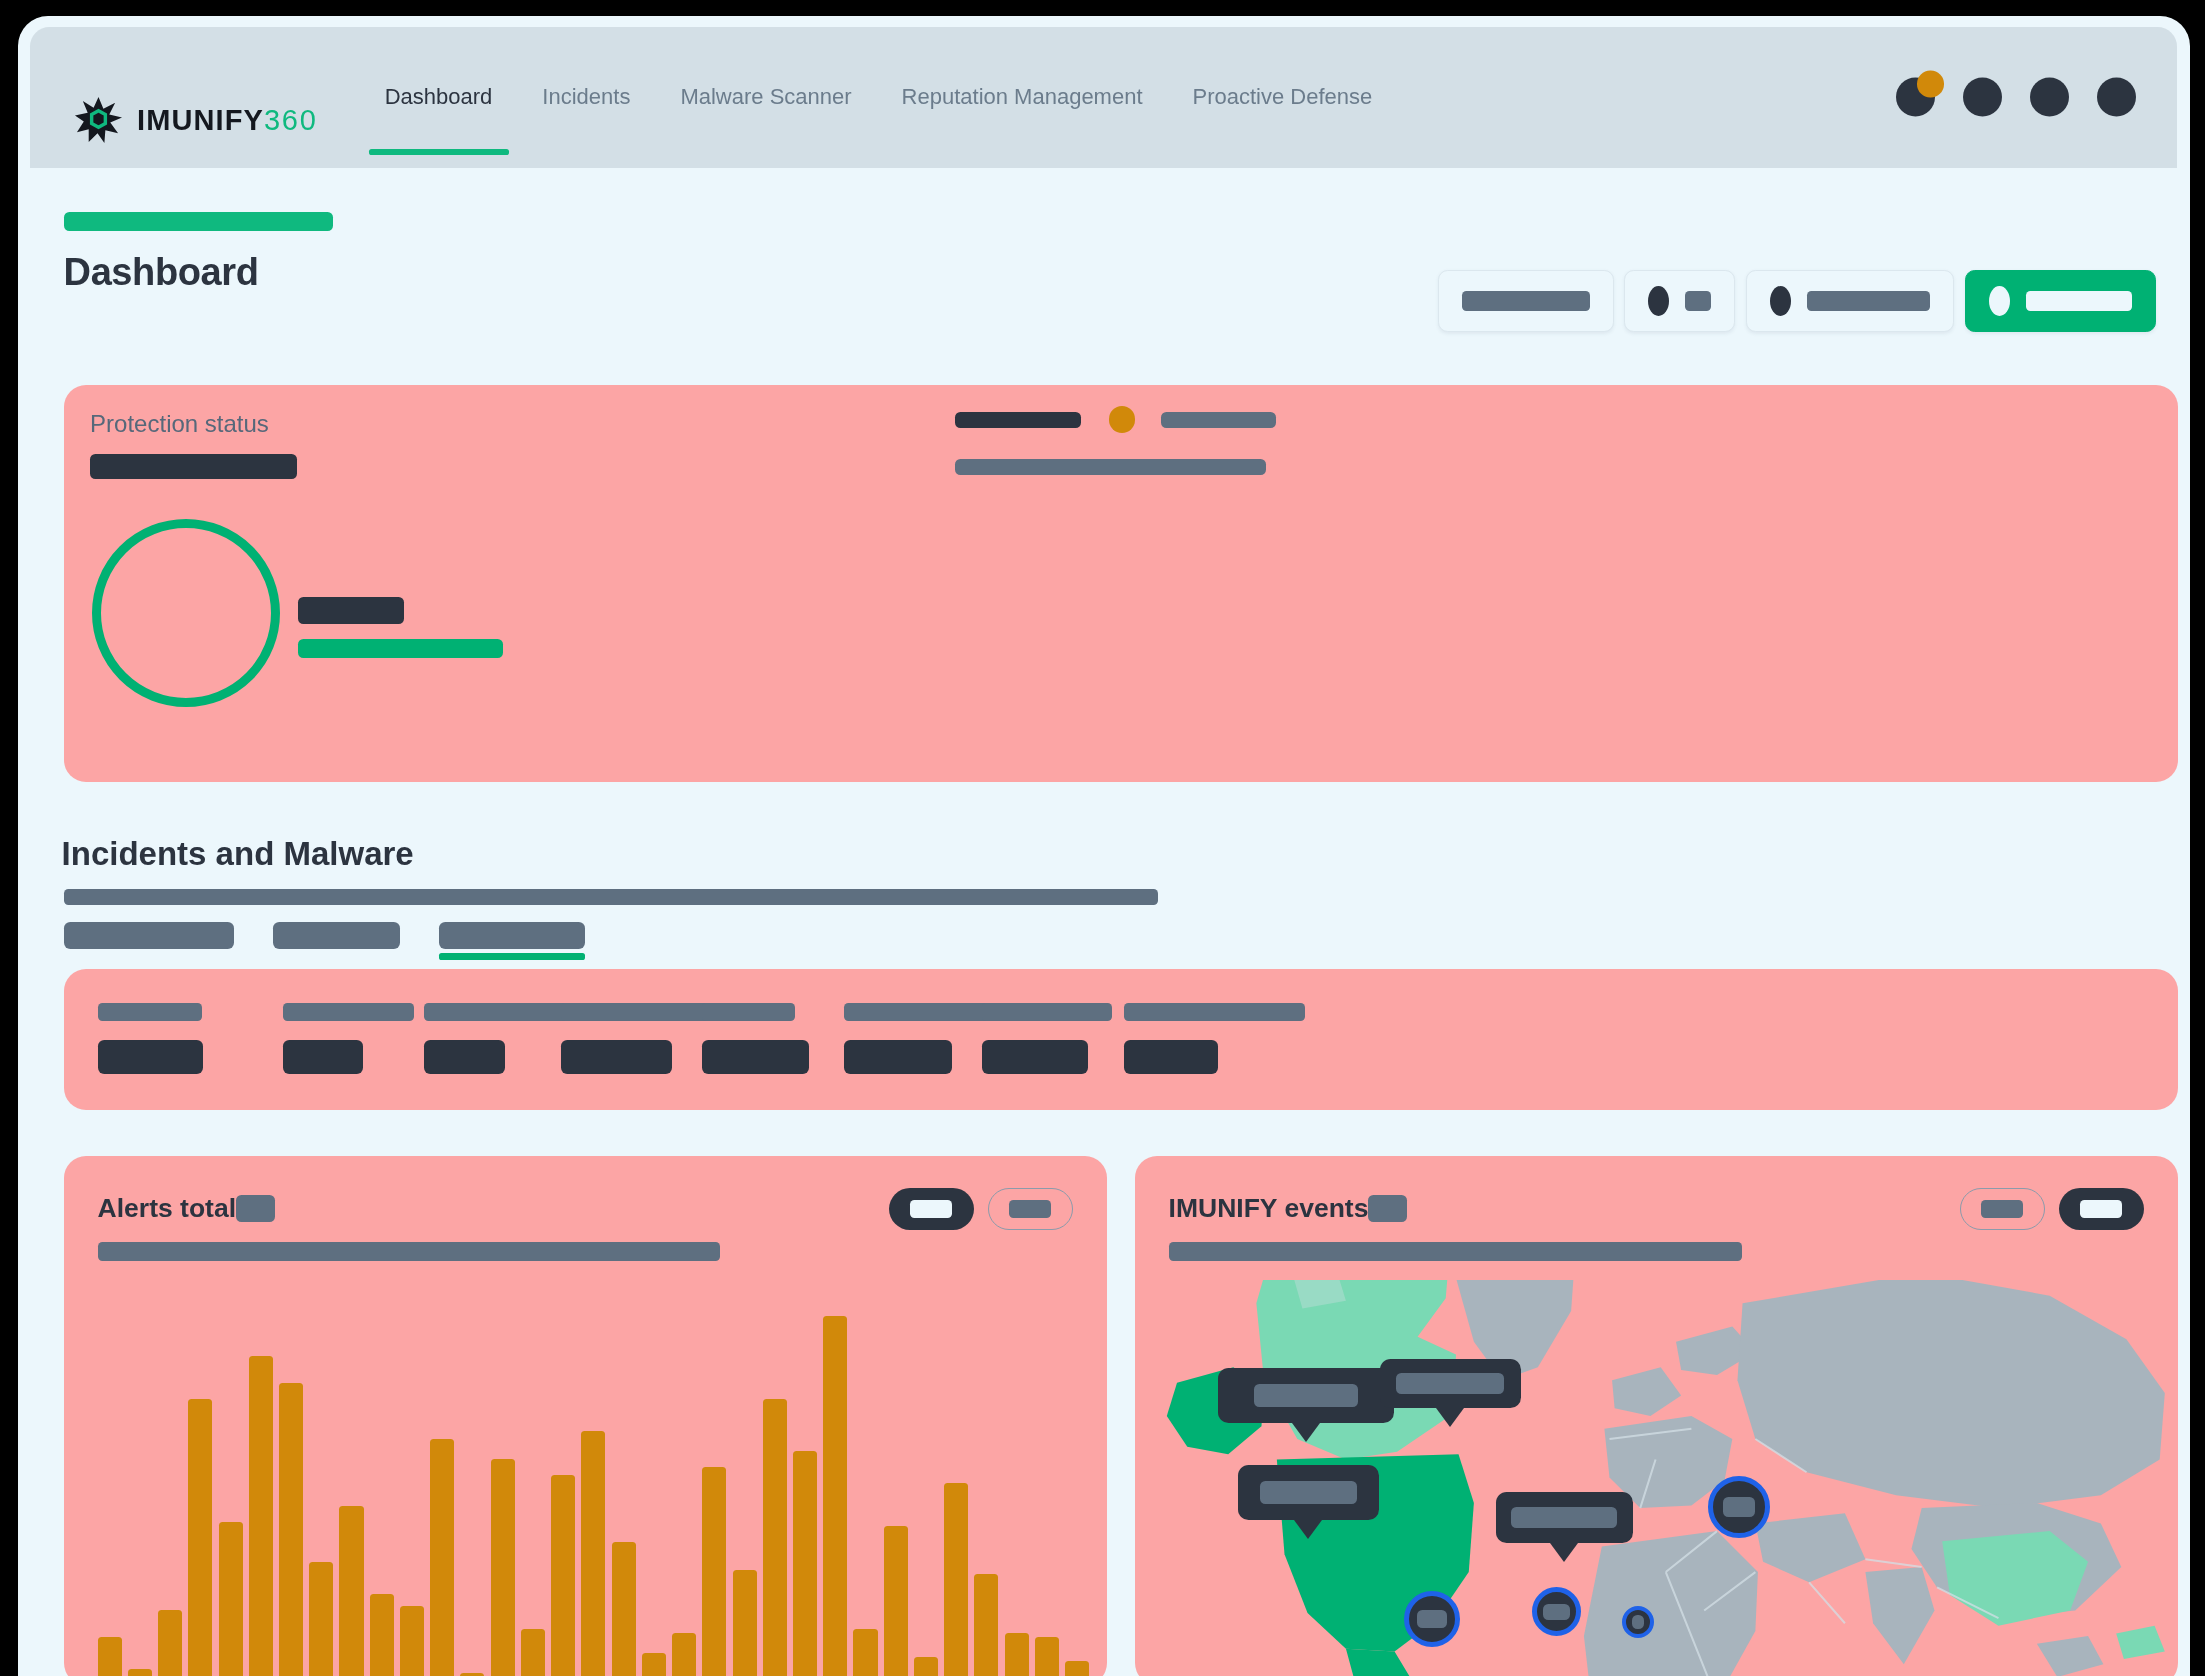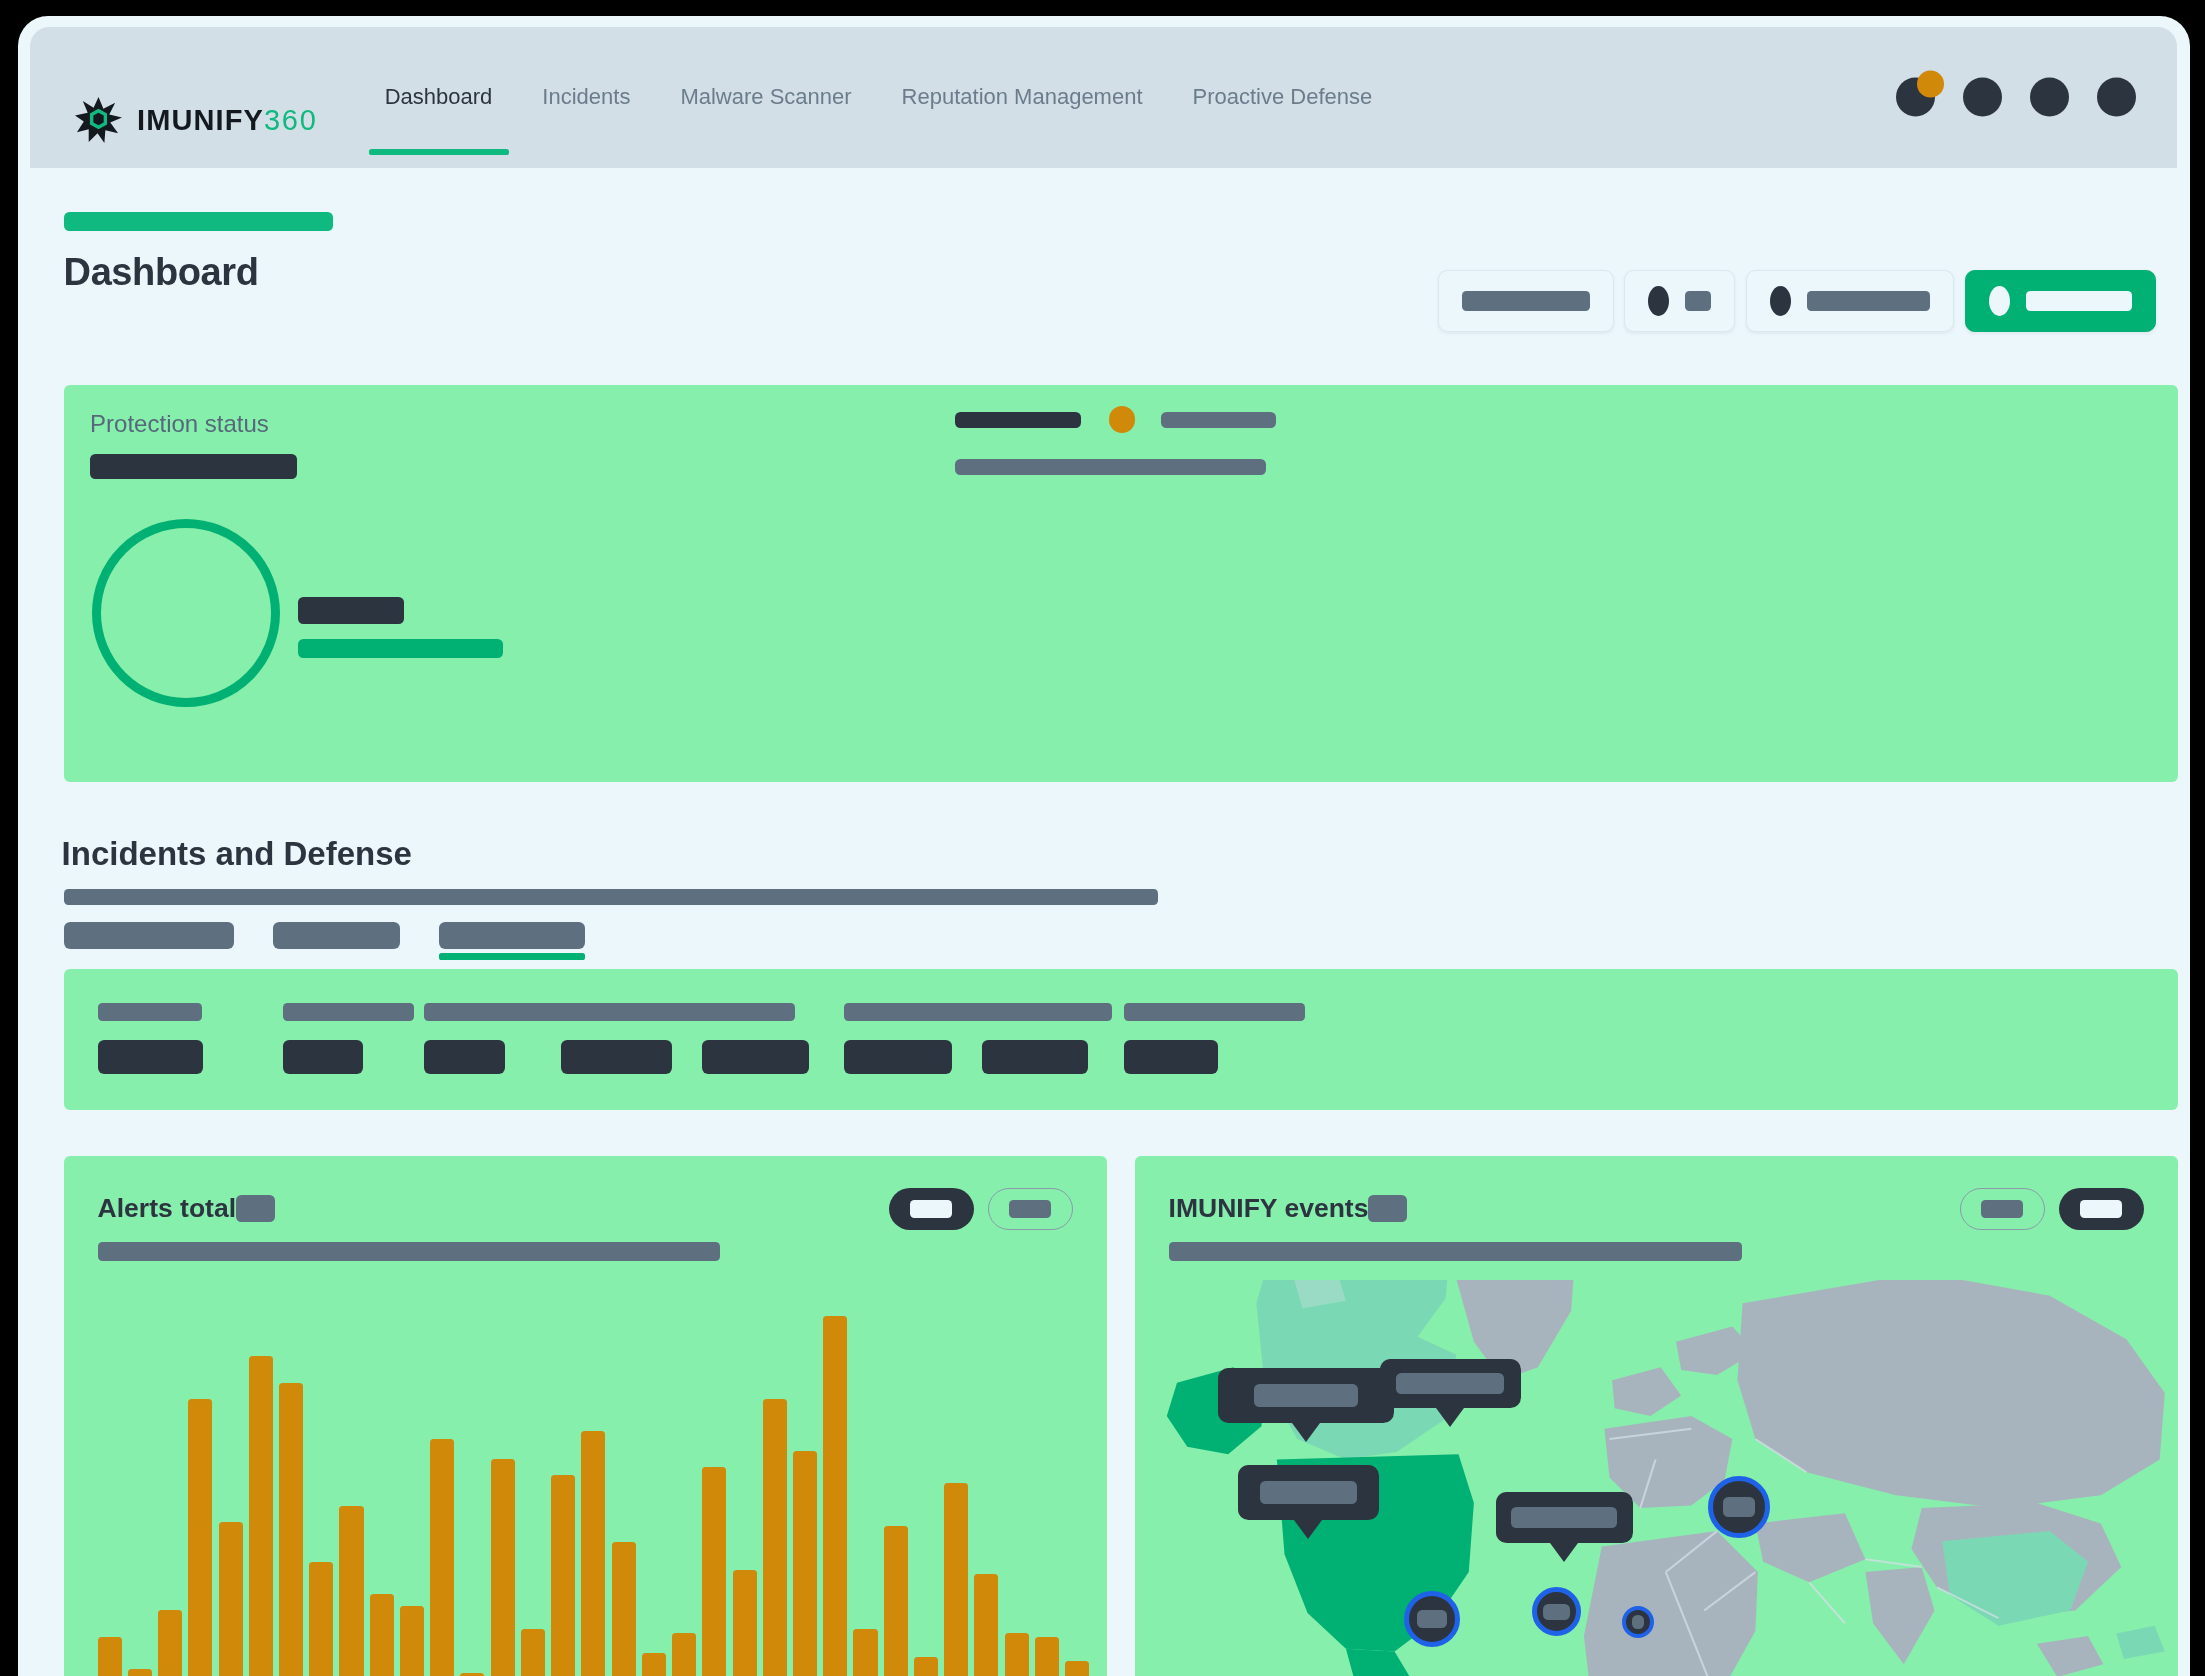"Protection status" .card { background: #86efac -> #fca5a5; border-radius: 6px -> 22px }
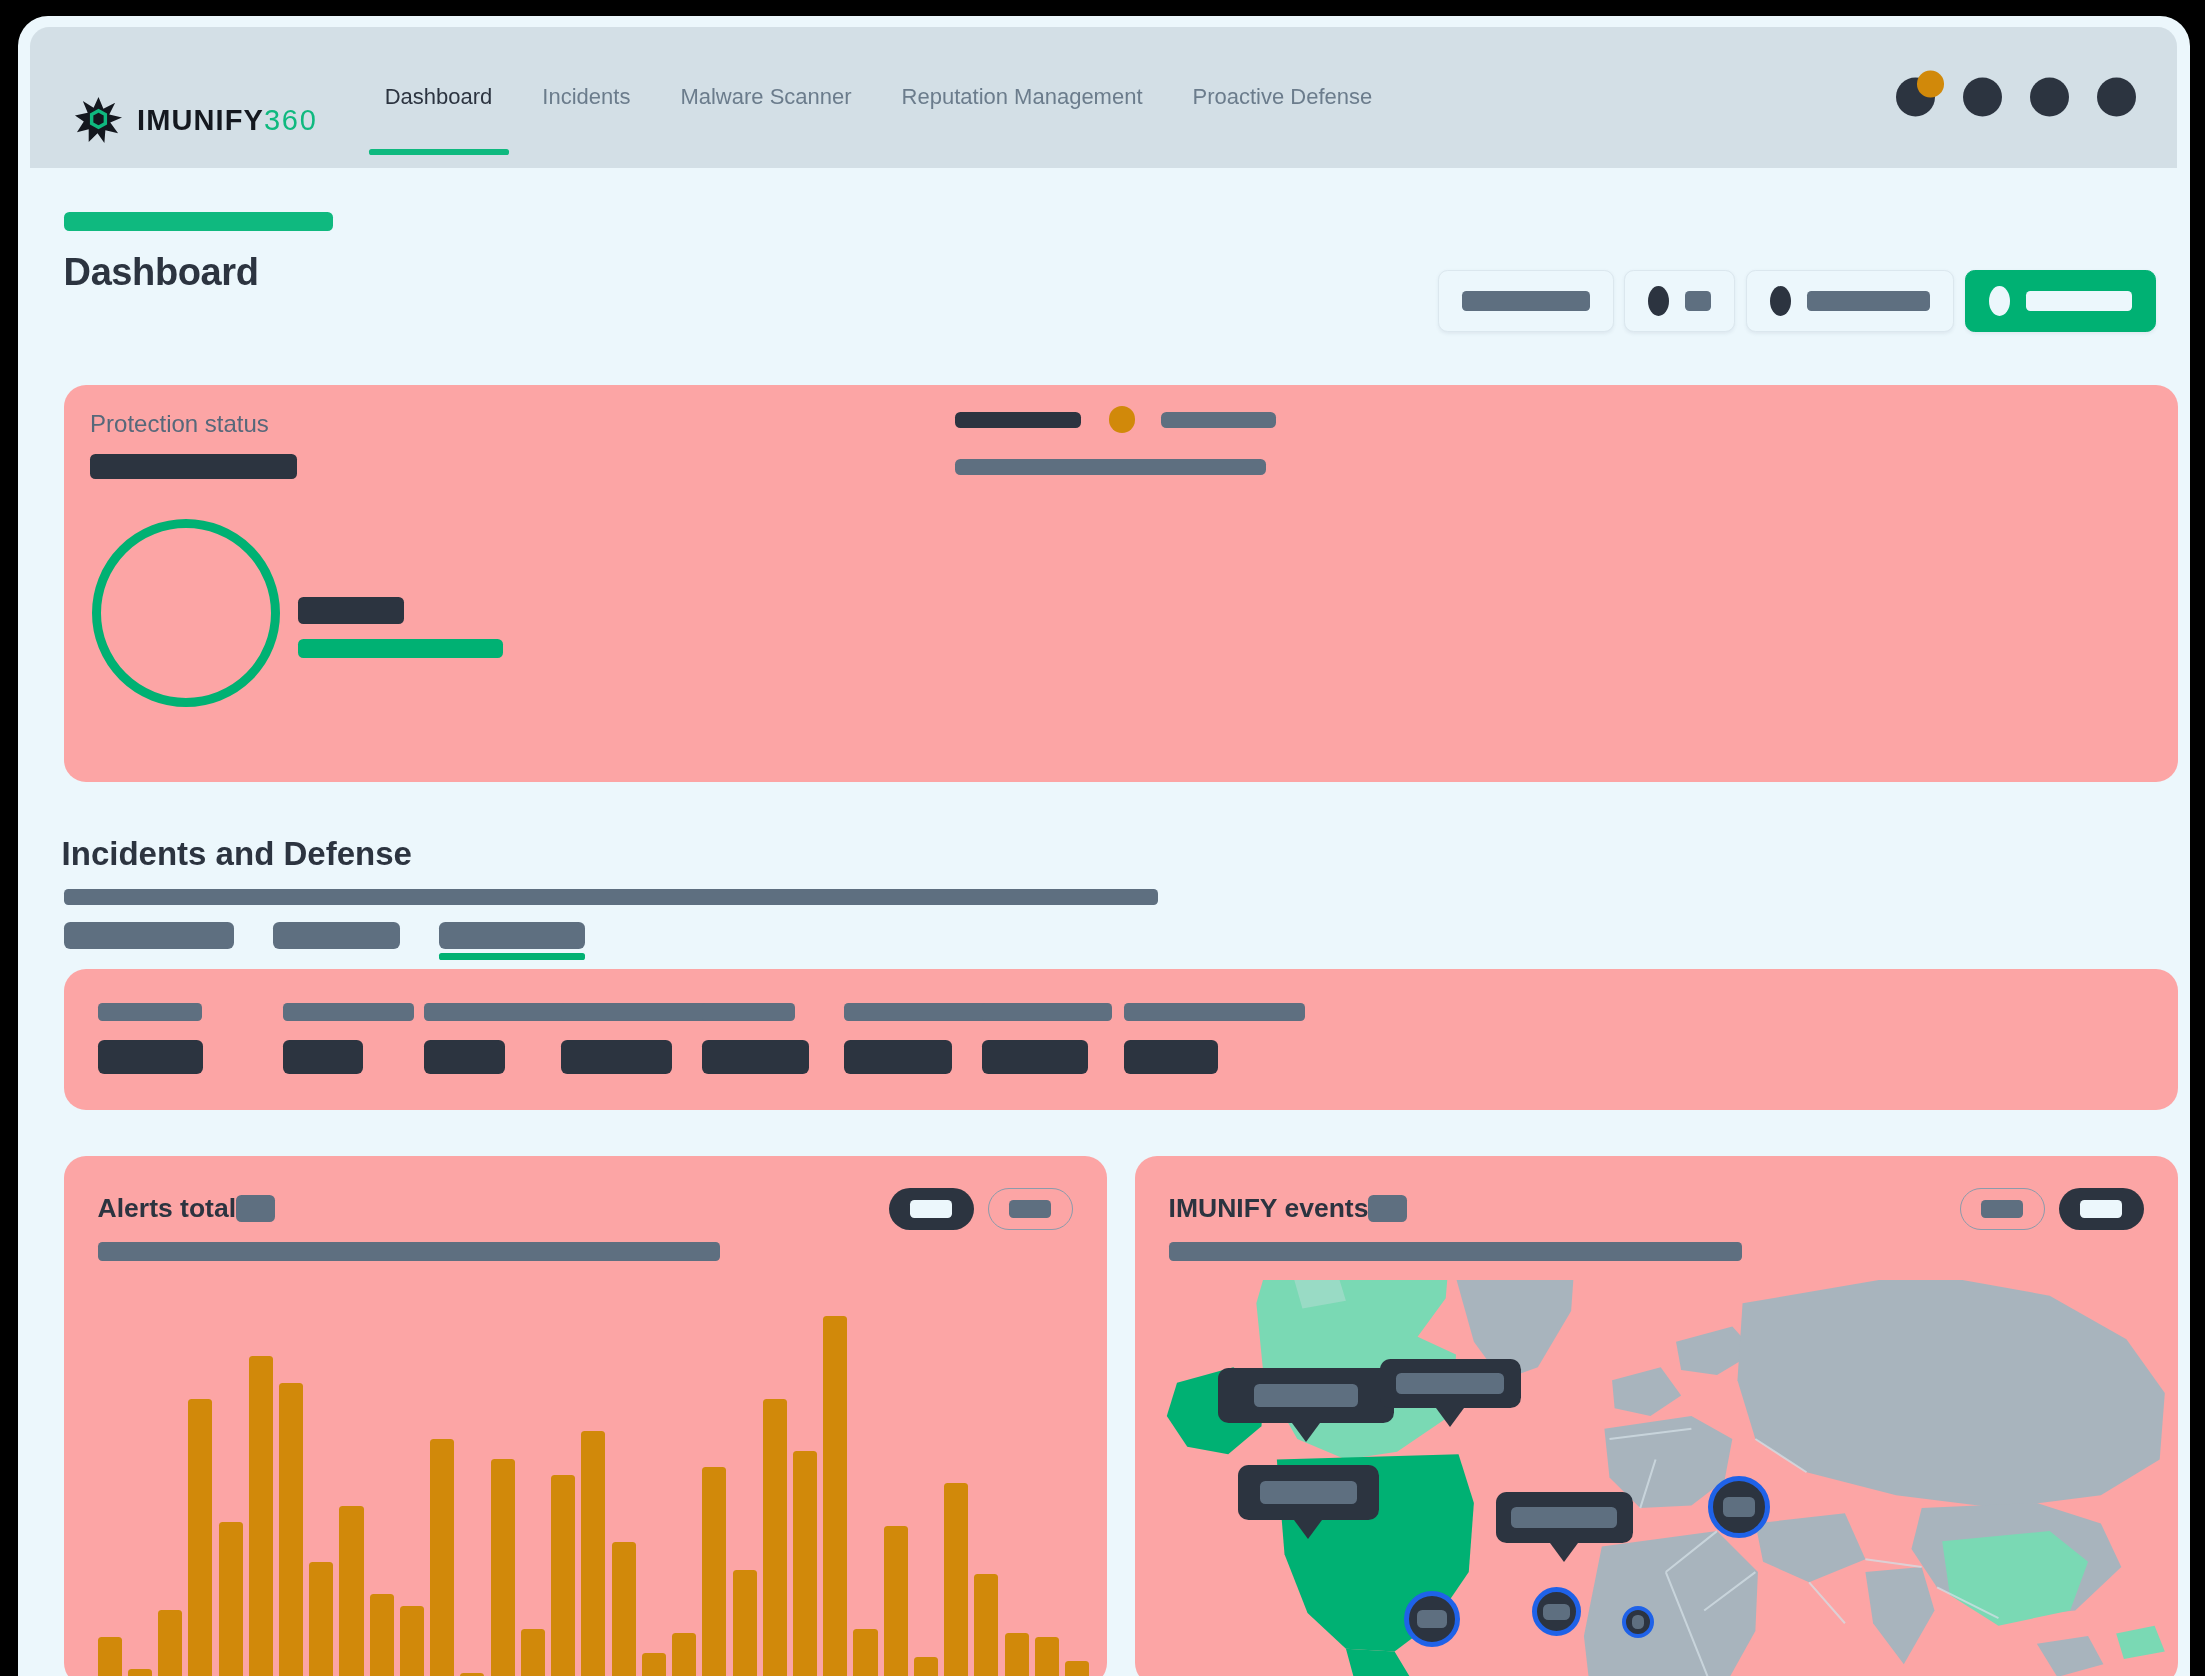"Incidents and Defense" div.section-title { text: Defense -> Malware }
